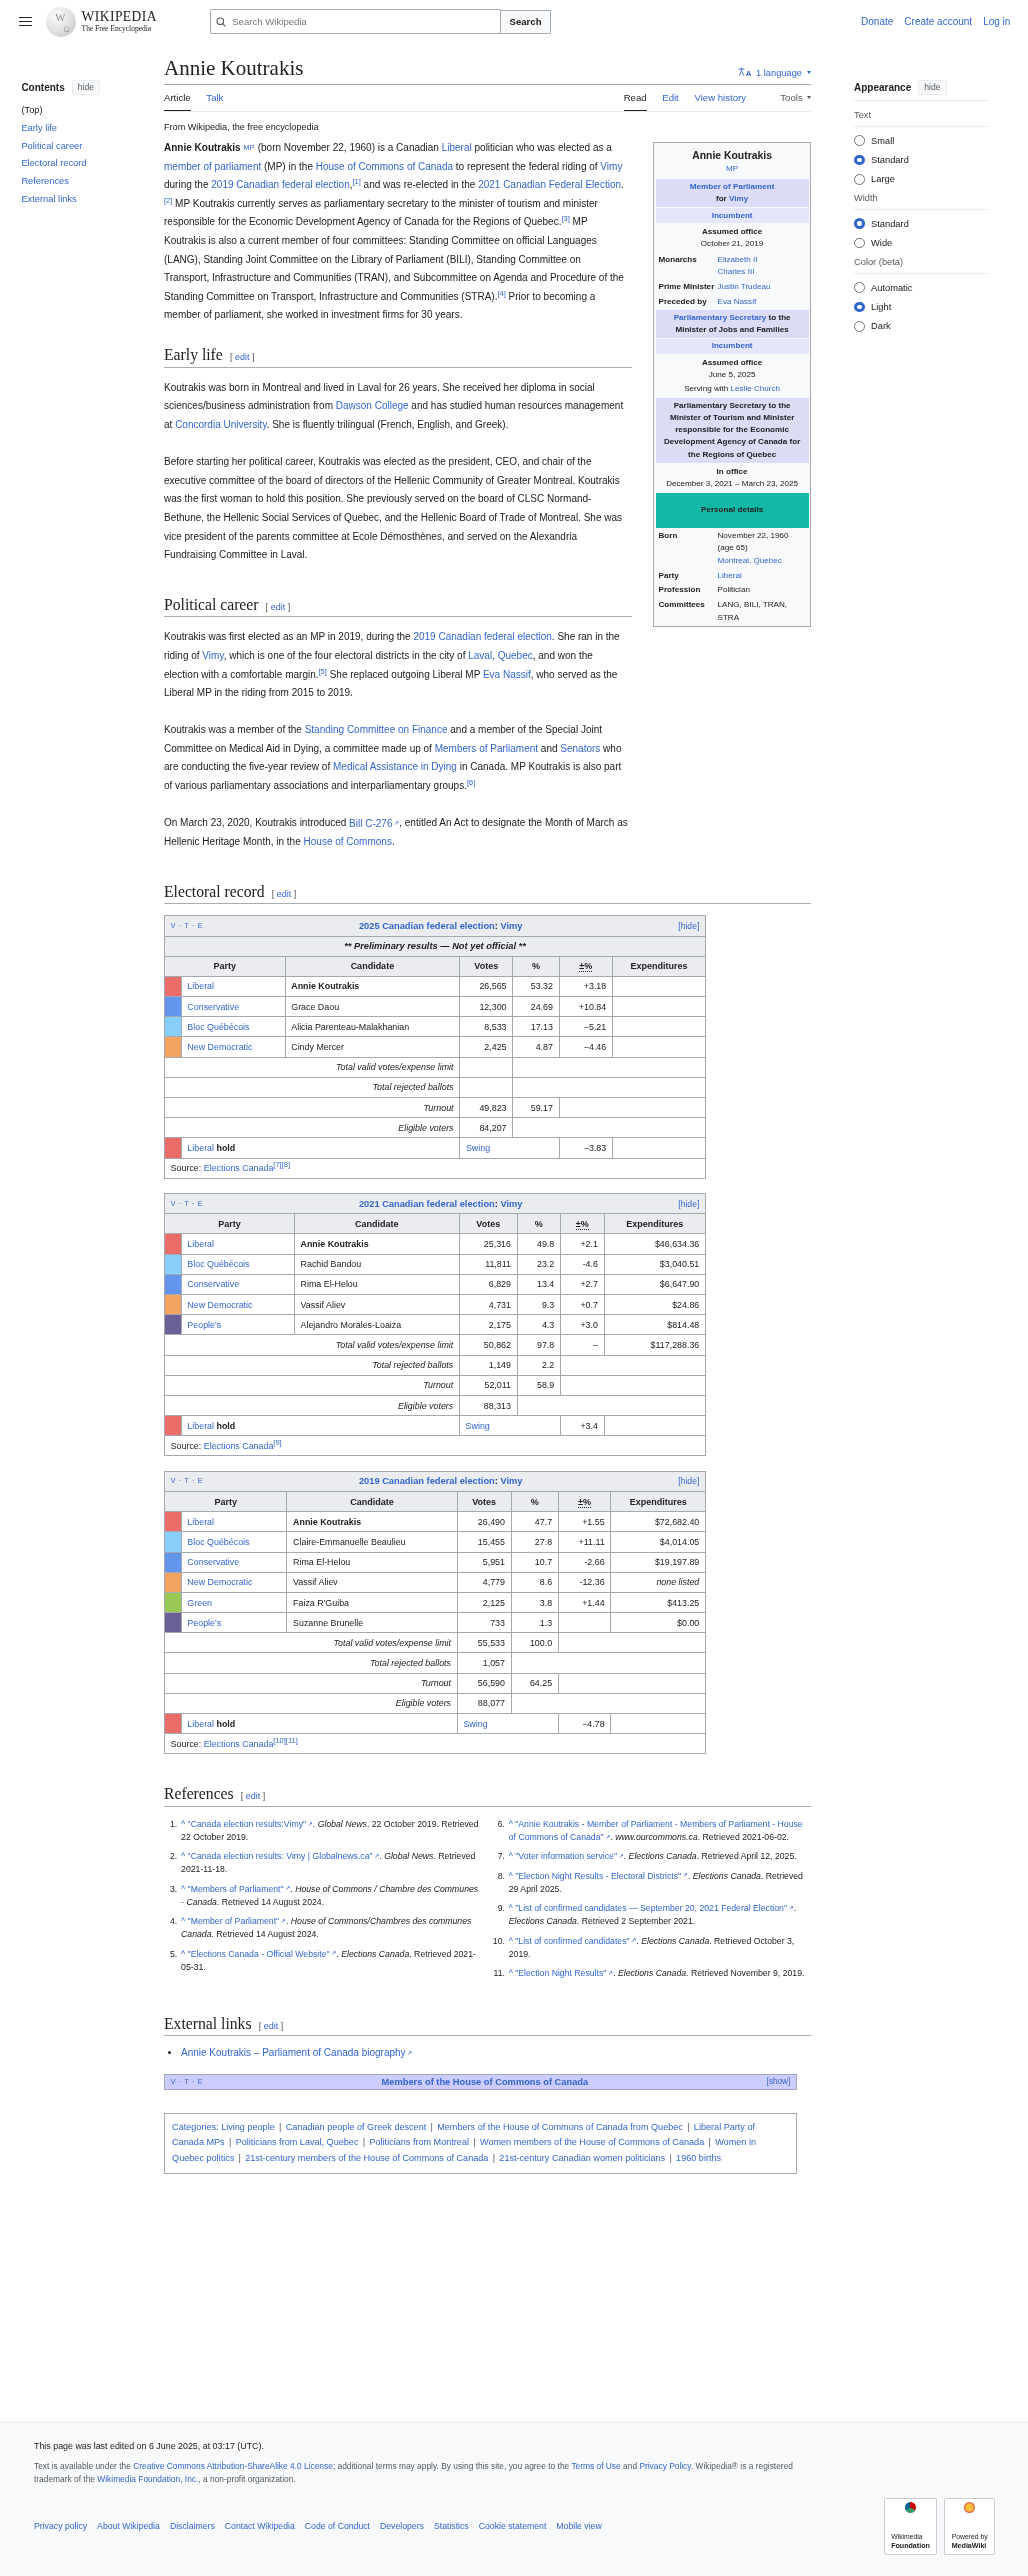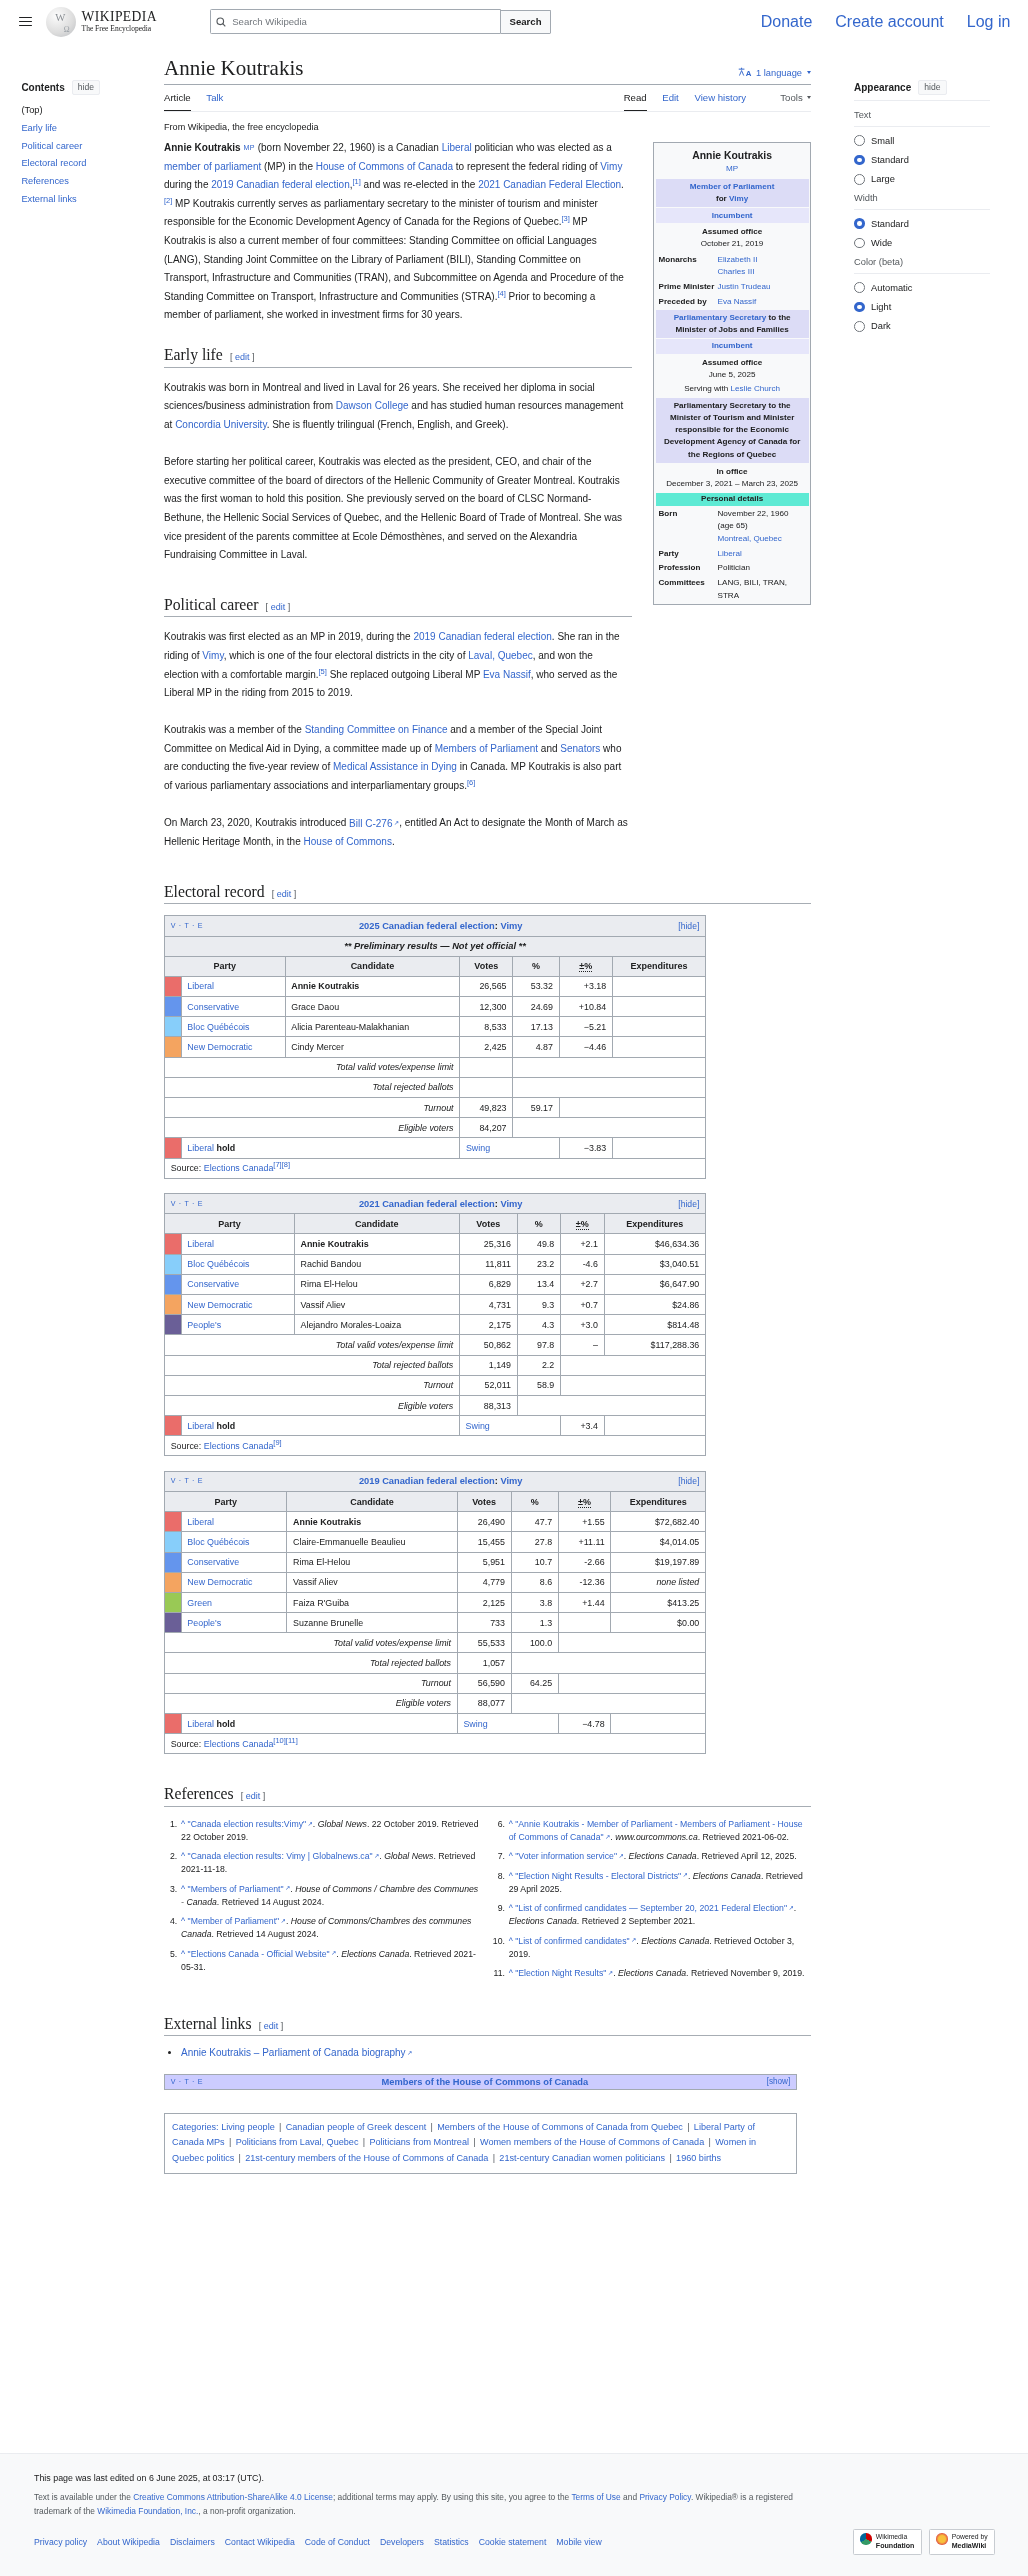"Donate" .toplinks { font-size: 16px -> 10px; gap: 23px -> 11px }
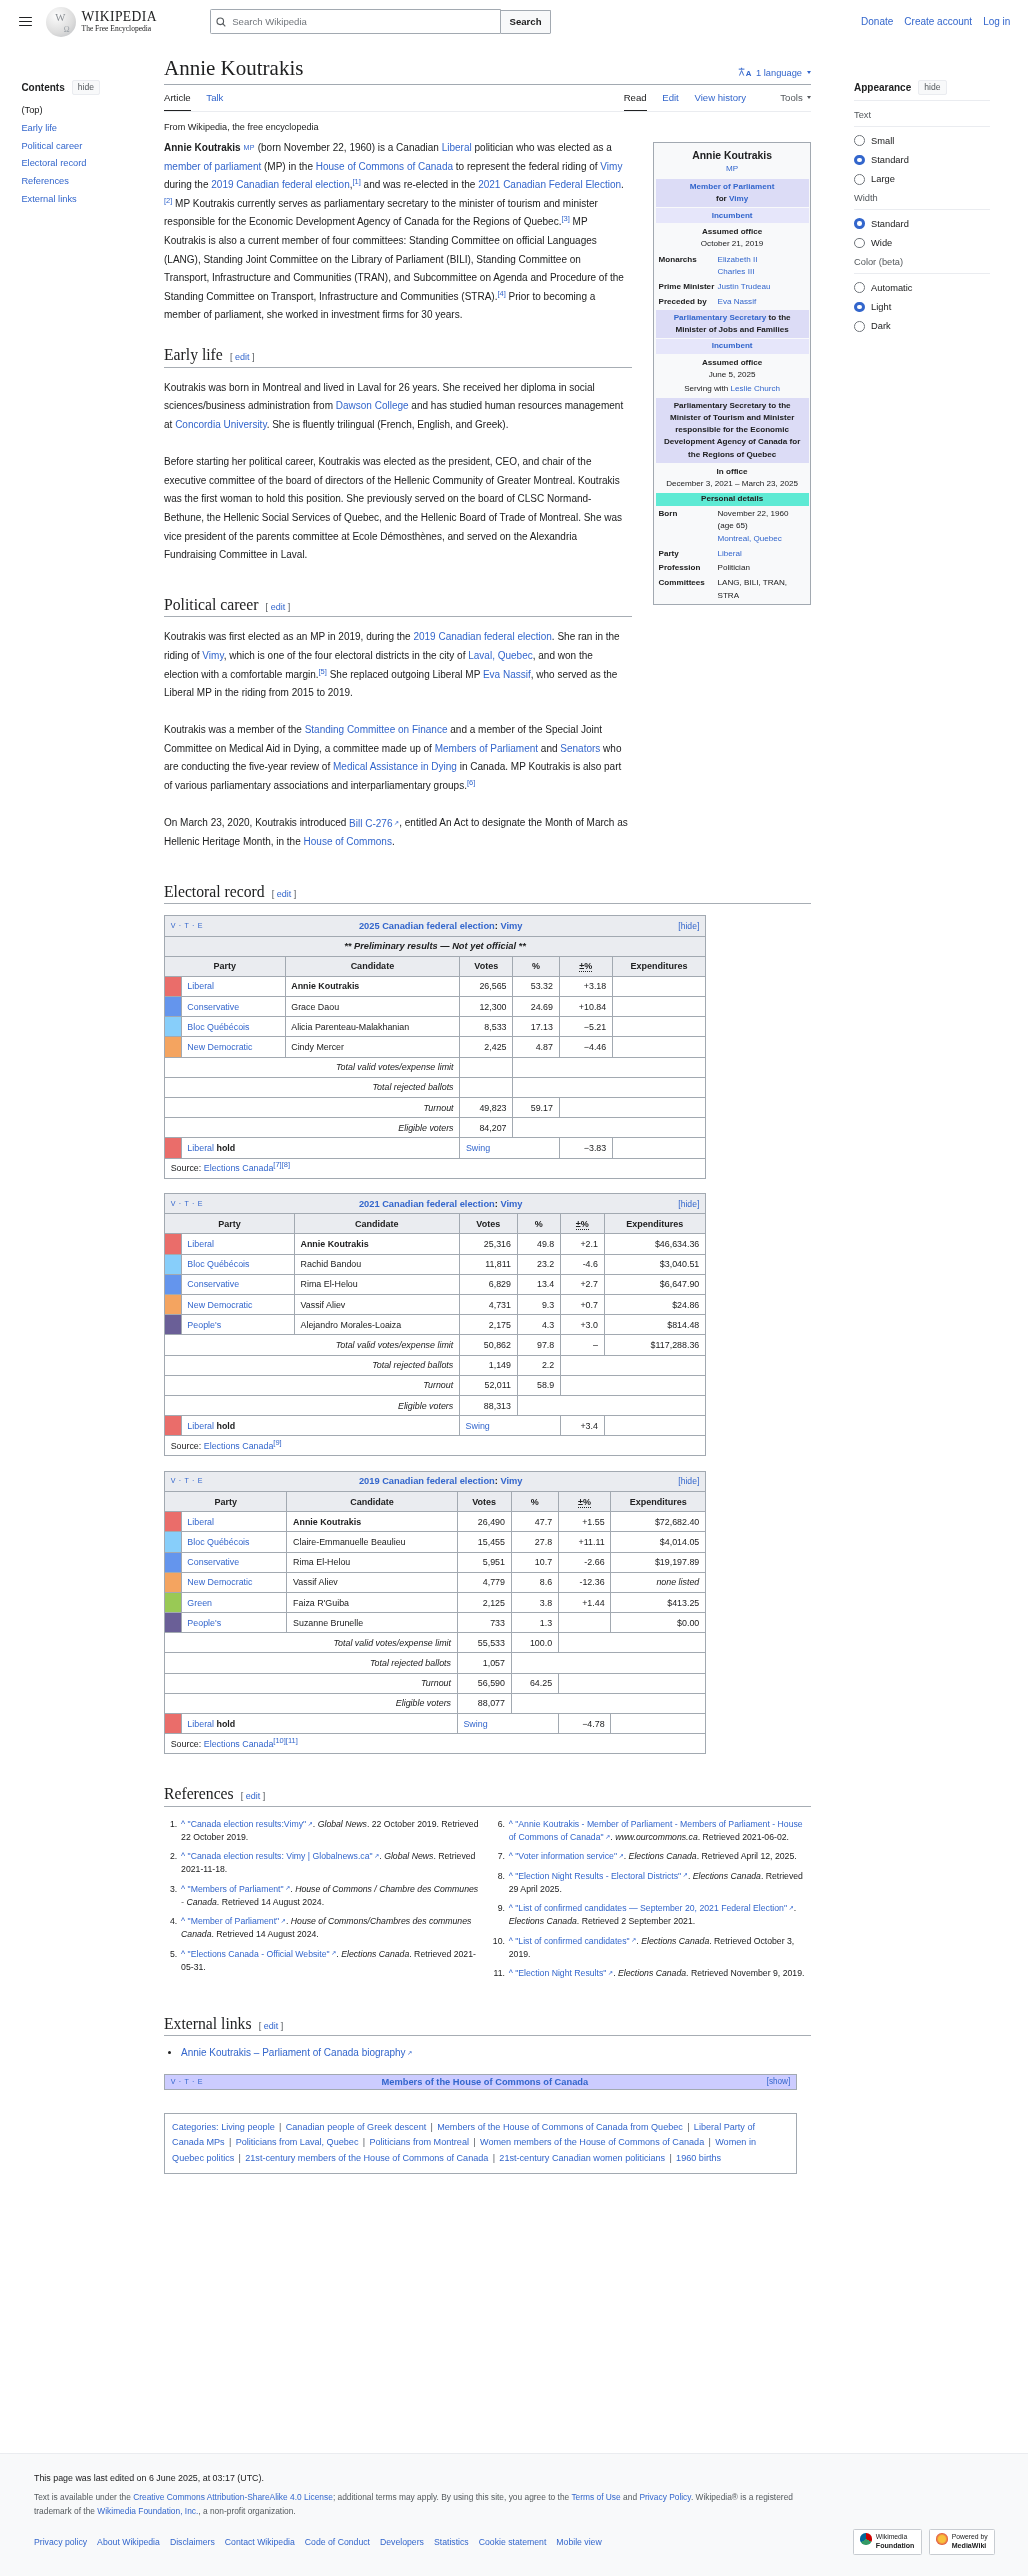"Personal details" .ib-personal { background: #5eead4 -> #14b8a6; padding: 0 -> 11px }
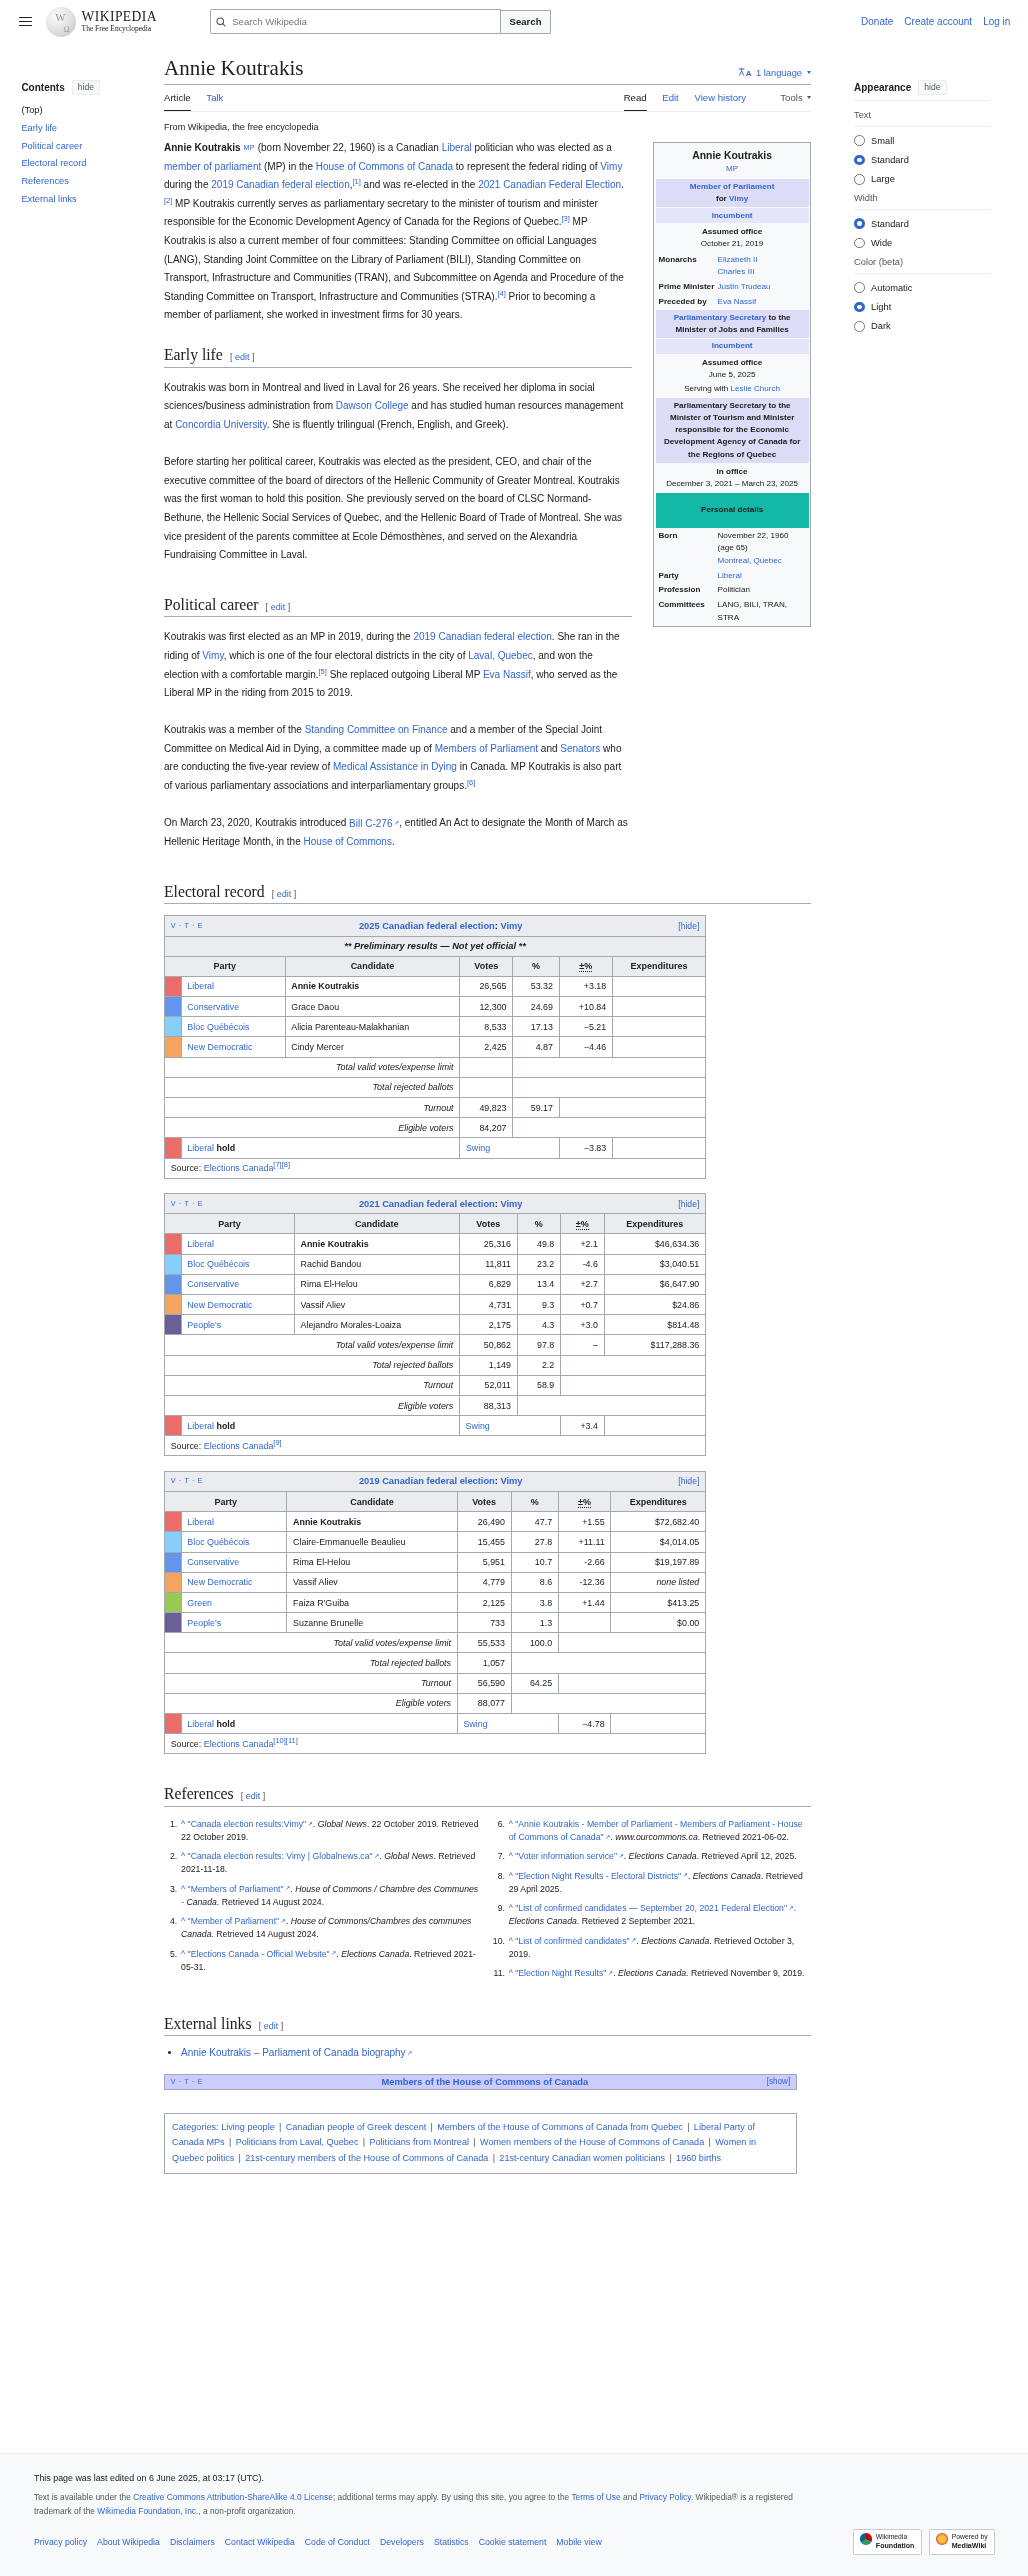"Foundation" .badge { align-items: flex-start -> center; flex-direction: none -> column; gap: 4px -> 20px }
